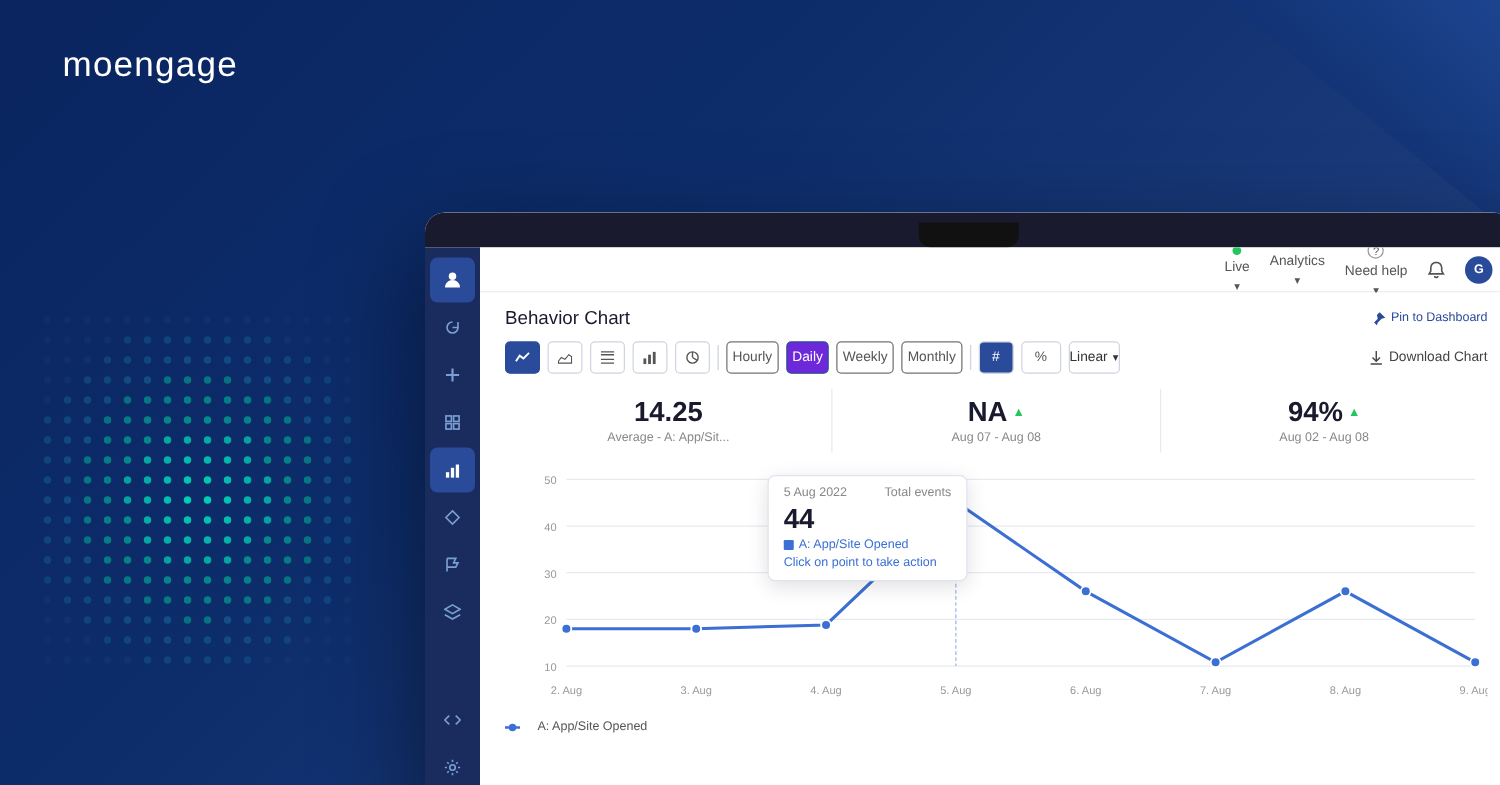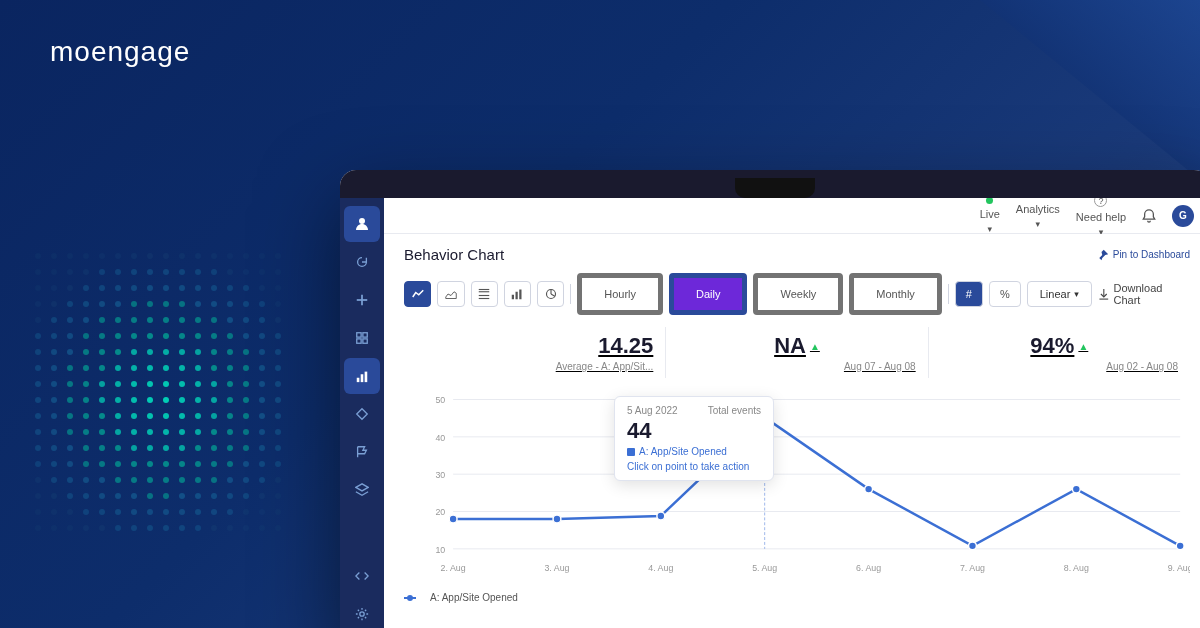"Hourly" .time-btn { border: 5px solid #737373 -> 1px solid #737373; height: 42px -> 26px; padding: 0 22px -> 0 4px }
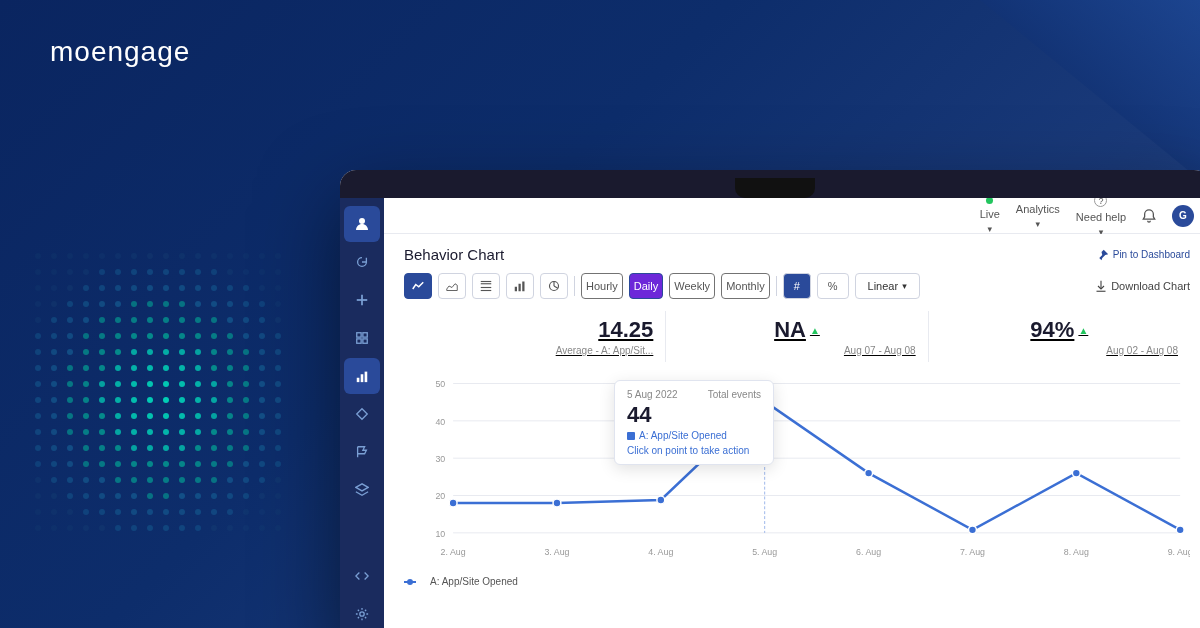"Linear" .linear-select { padding: 0 12px -> 0 0 }
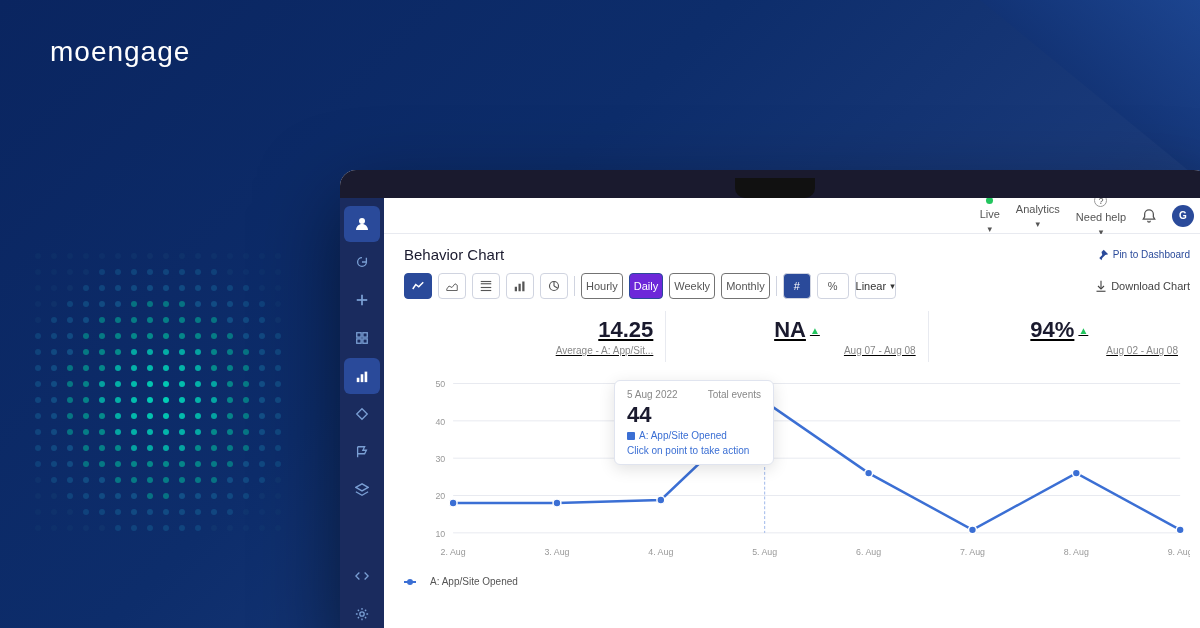"14.25" .stat-card { text-align: right -> center; text-decoration: underline -> none }
